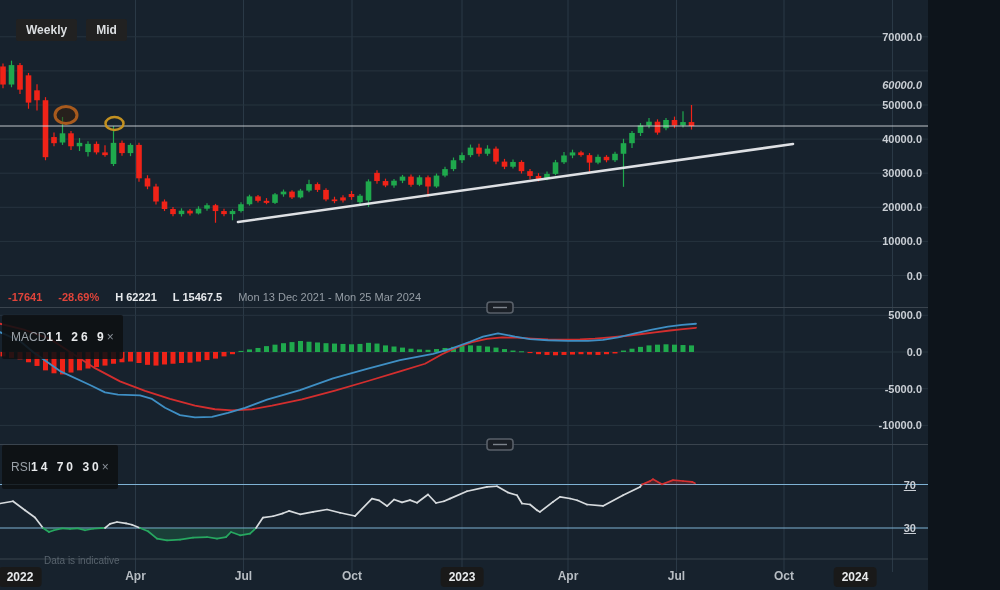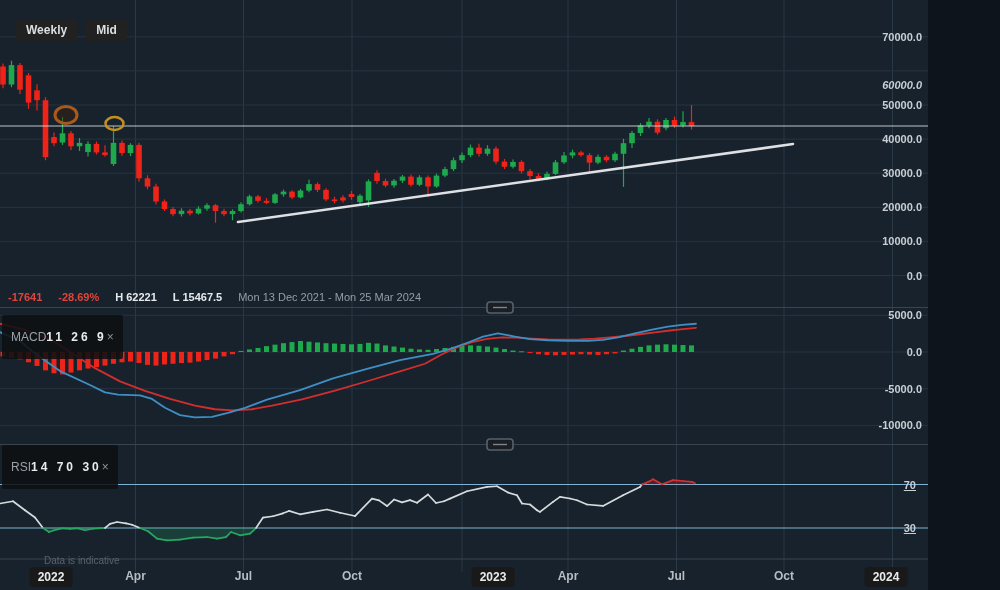"2022" .xlab.boxed { margin-left: 31px -> none }
